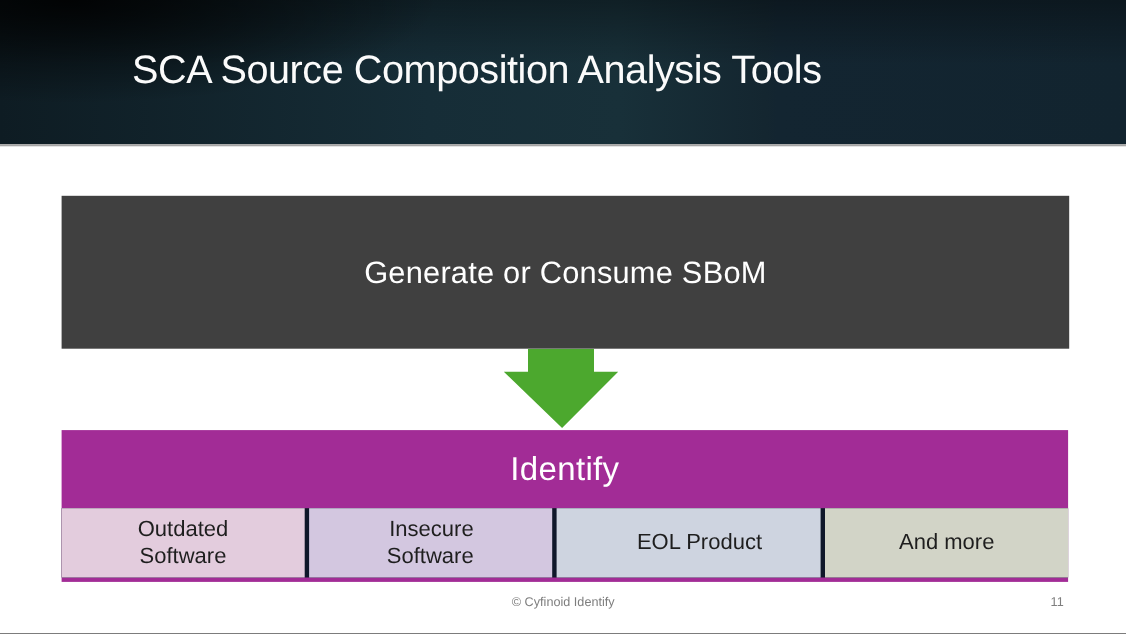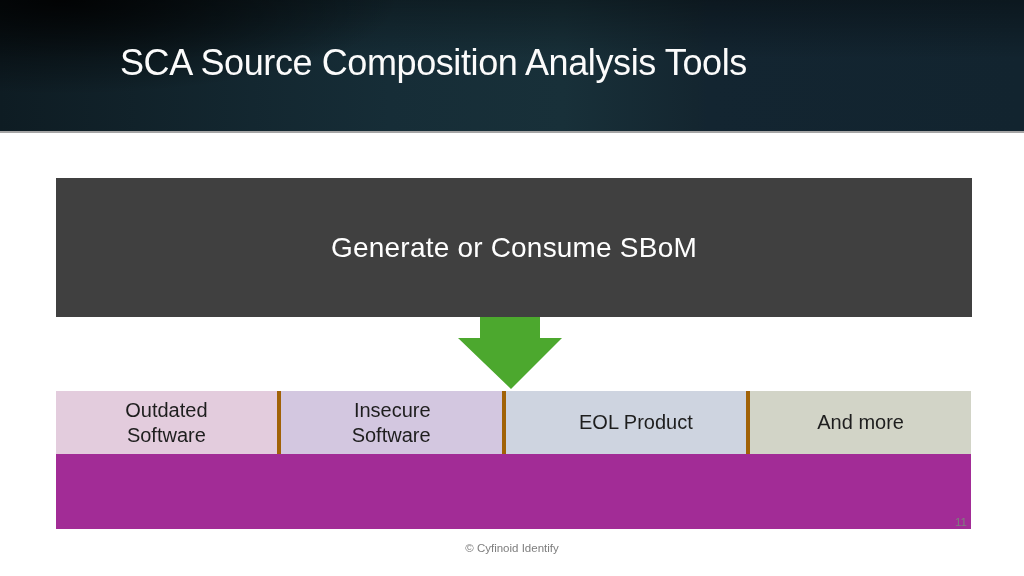"Identify" div.identify-band { html: none -> <div> <span>Identify</span> </div> }
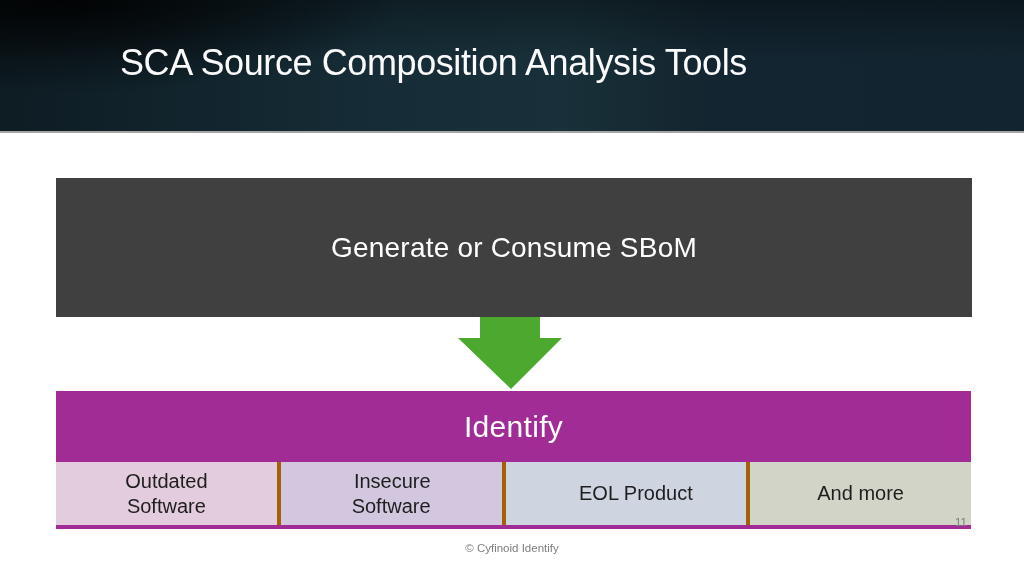"Outdated" .category-row { background: #a16207 -> #0f172a }
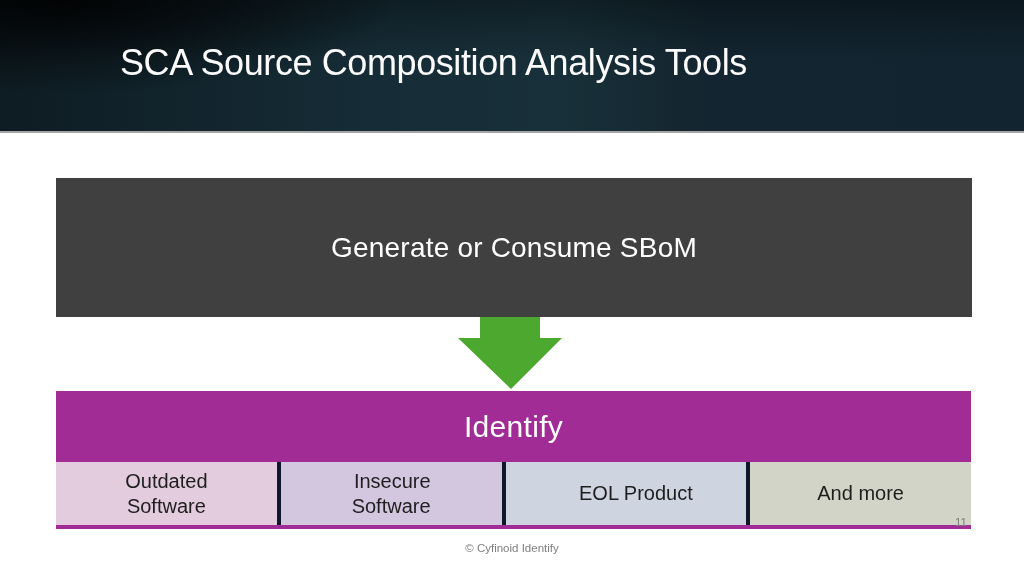"11" .footer-page-number { top: 516px -> 542px }
